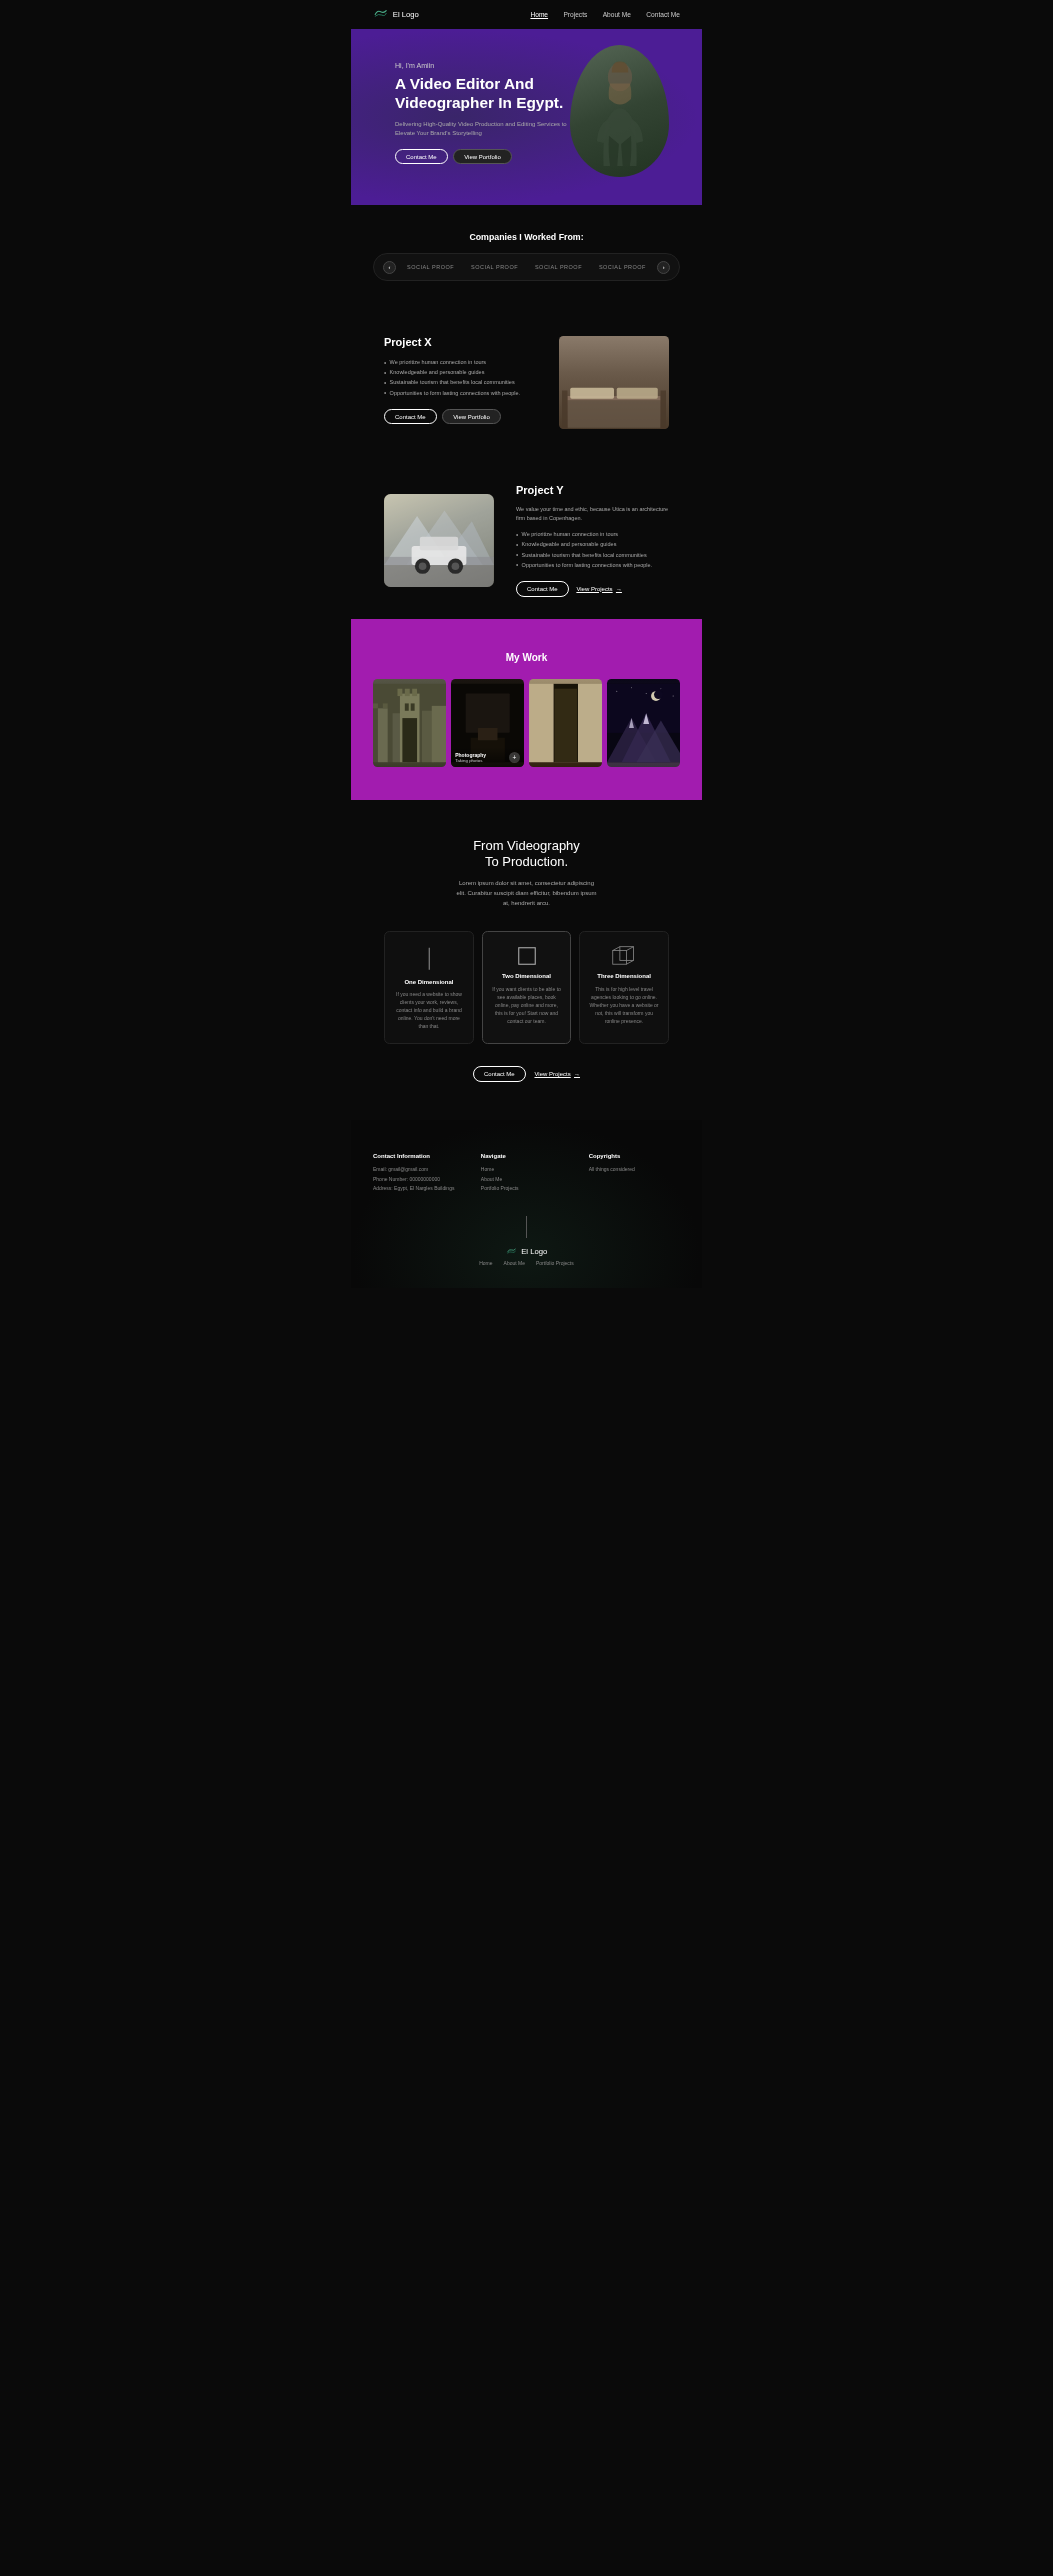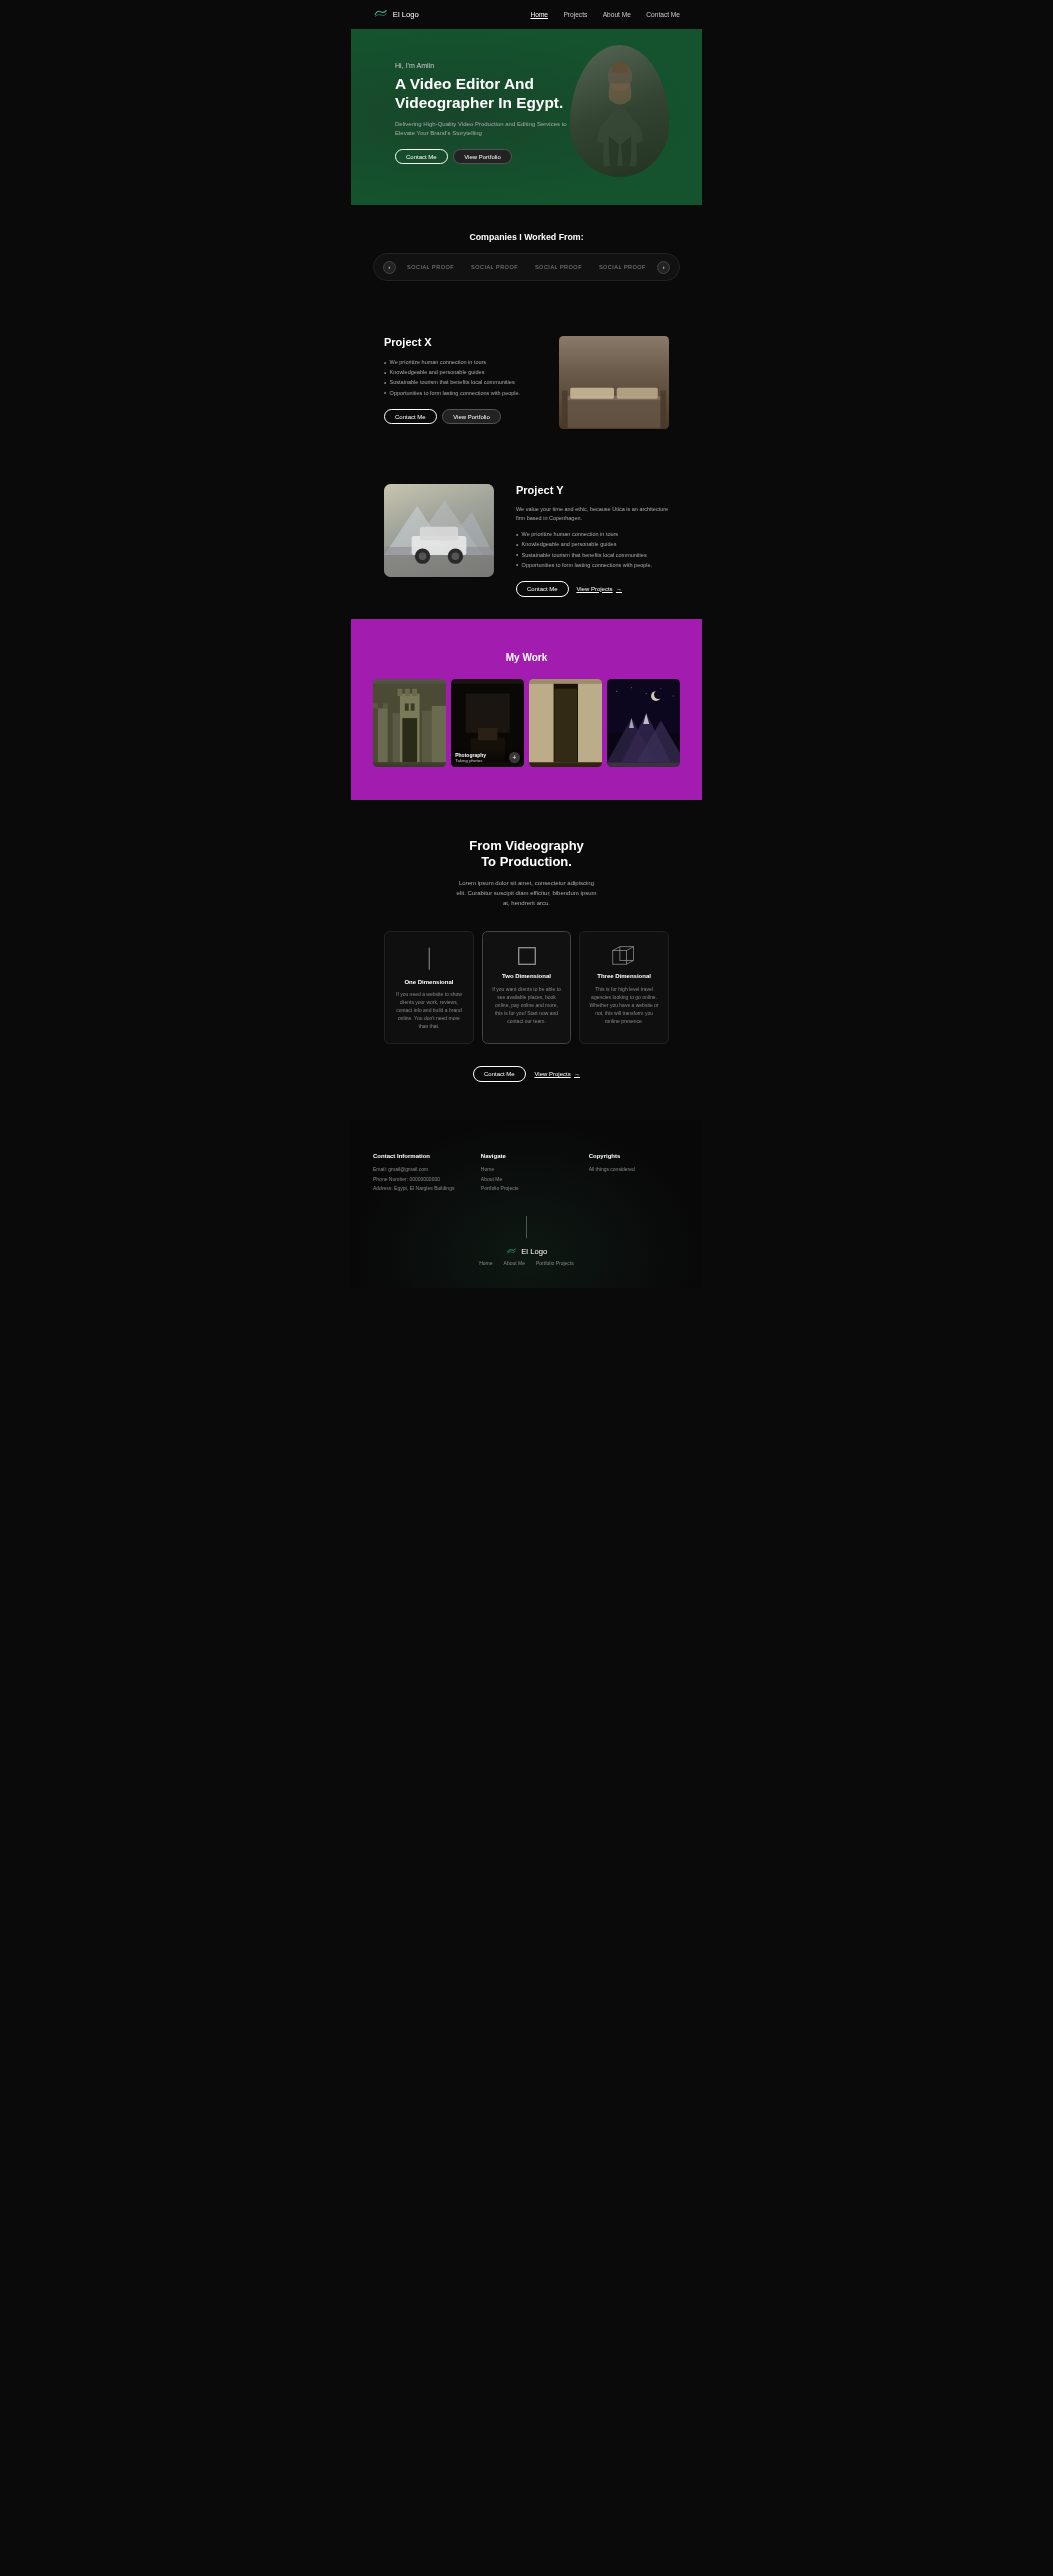"A Video Editor And Videographer" .hero { background: #14532d -> #4c1d95 }
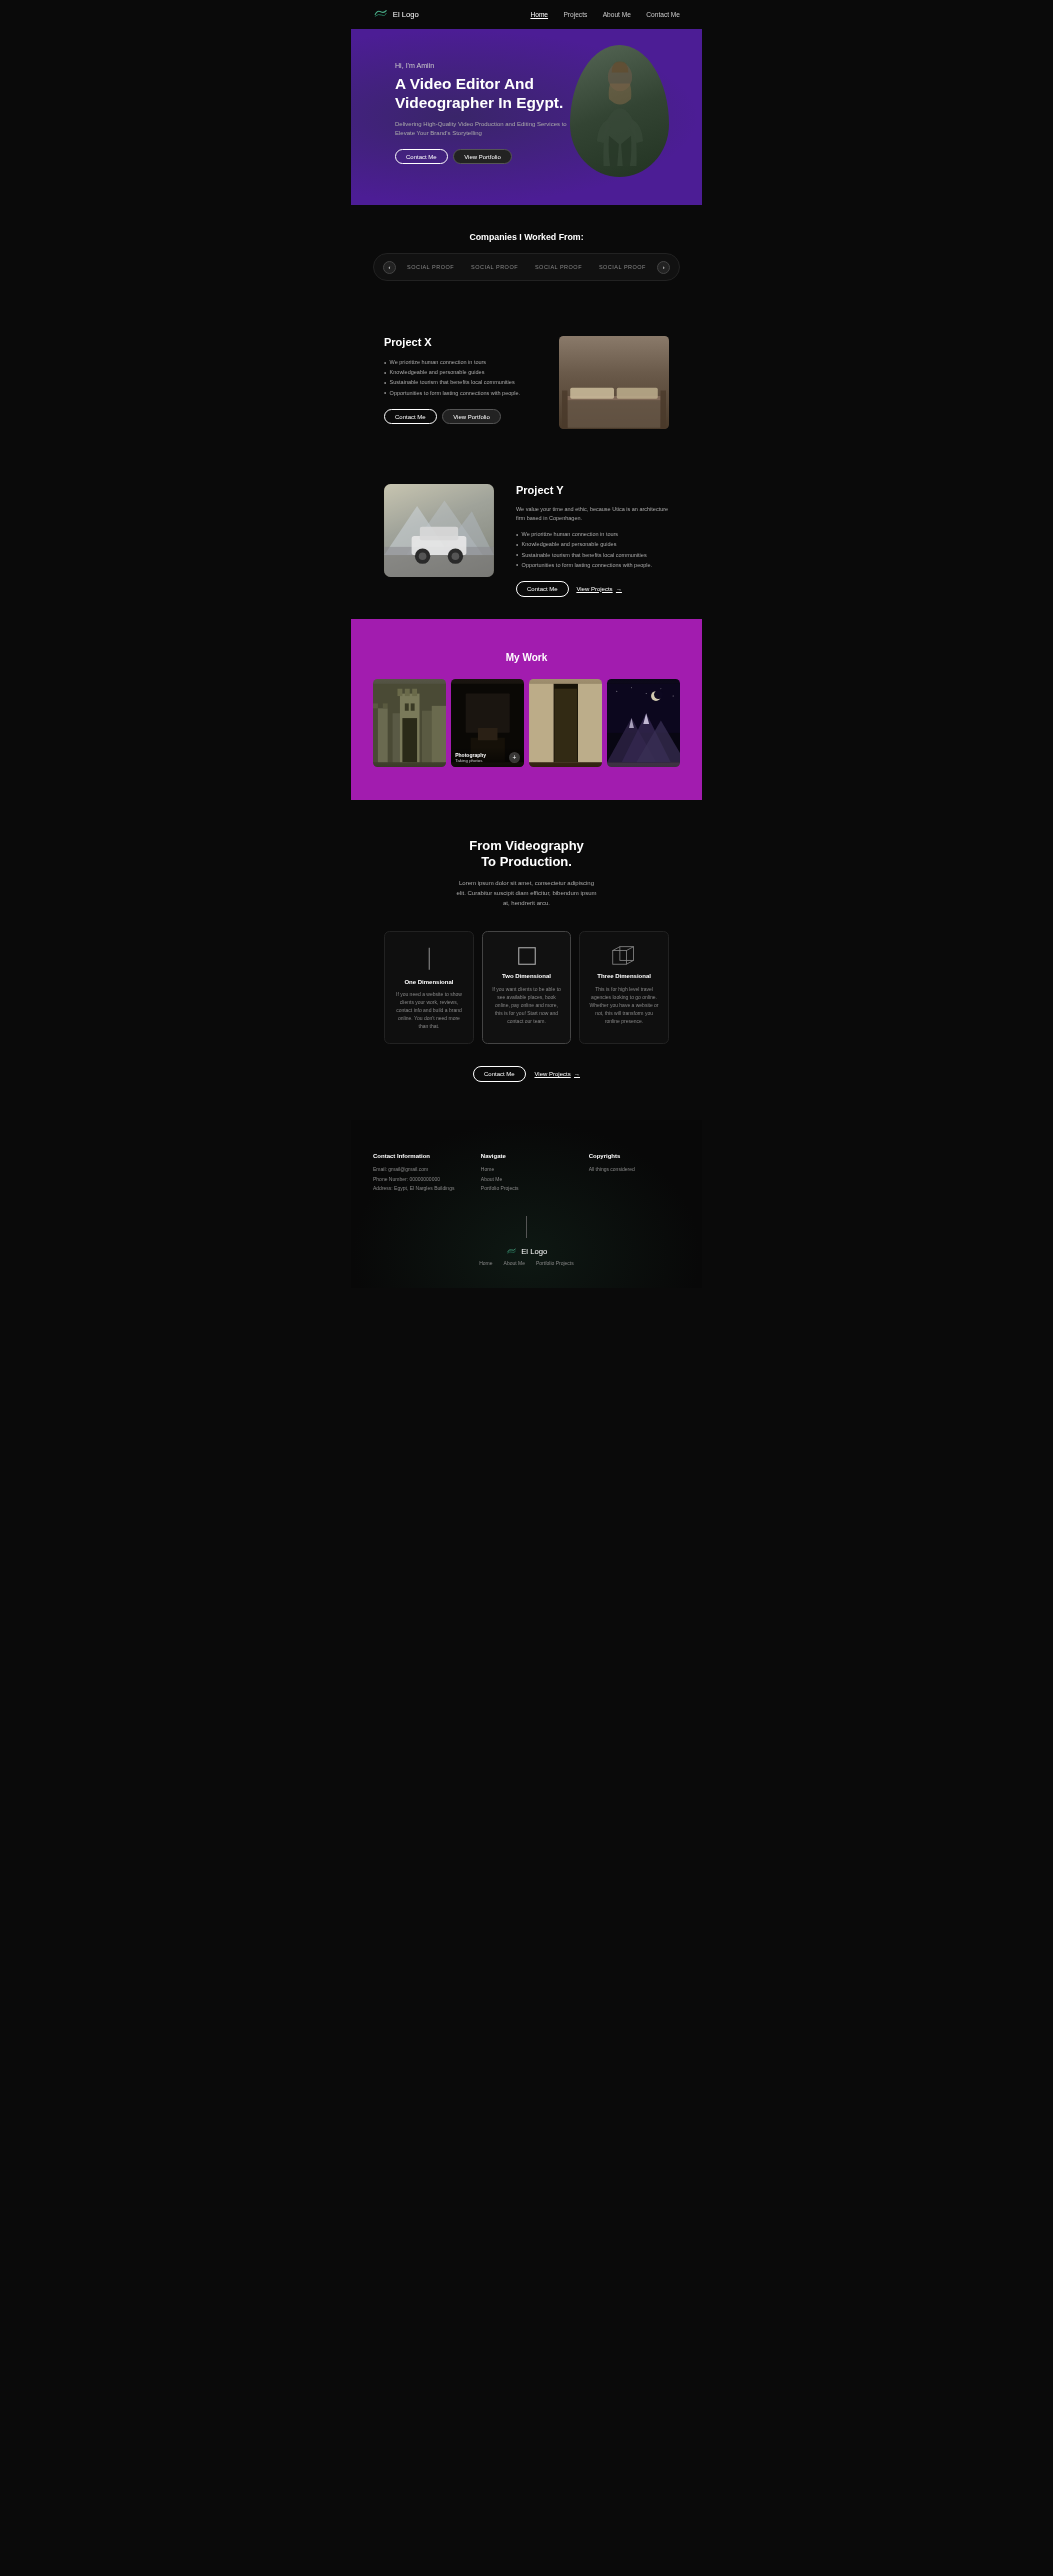"Project Y" .project-y { align-items: flex-start -> center }
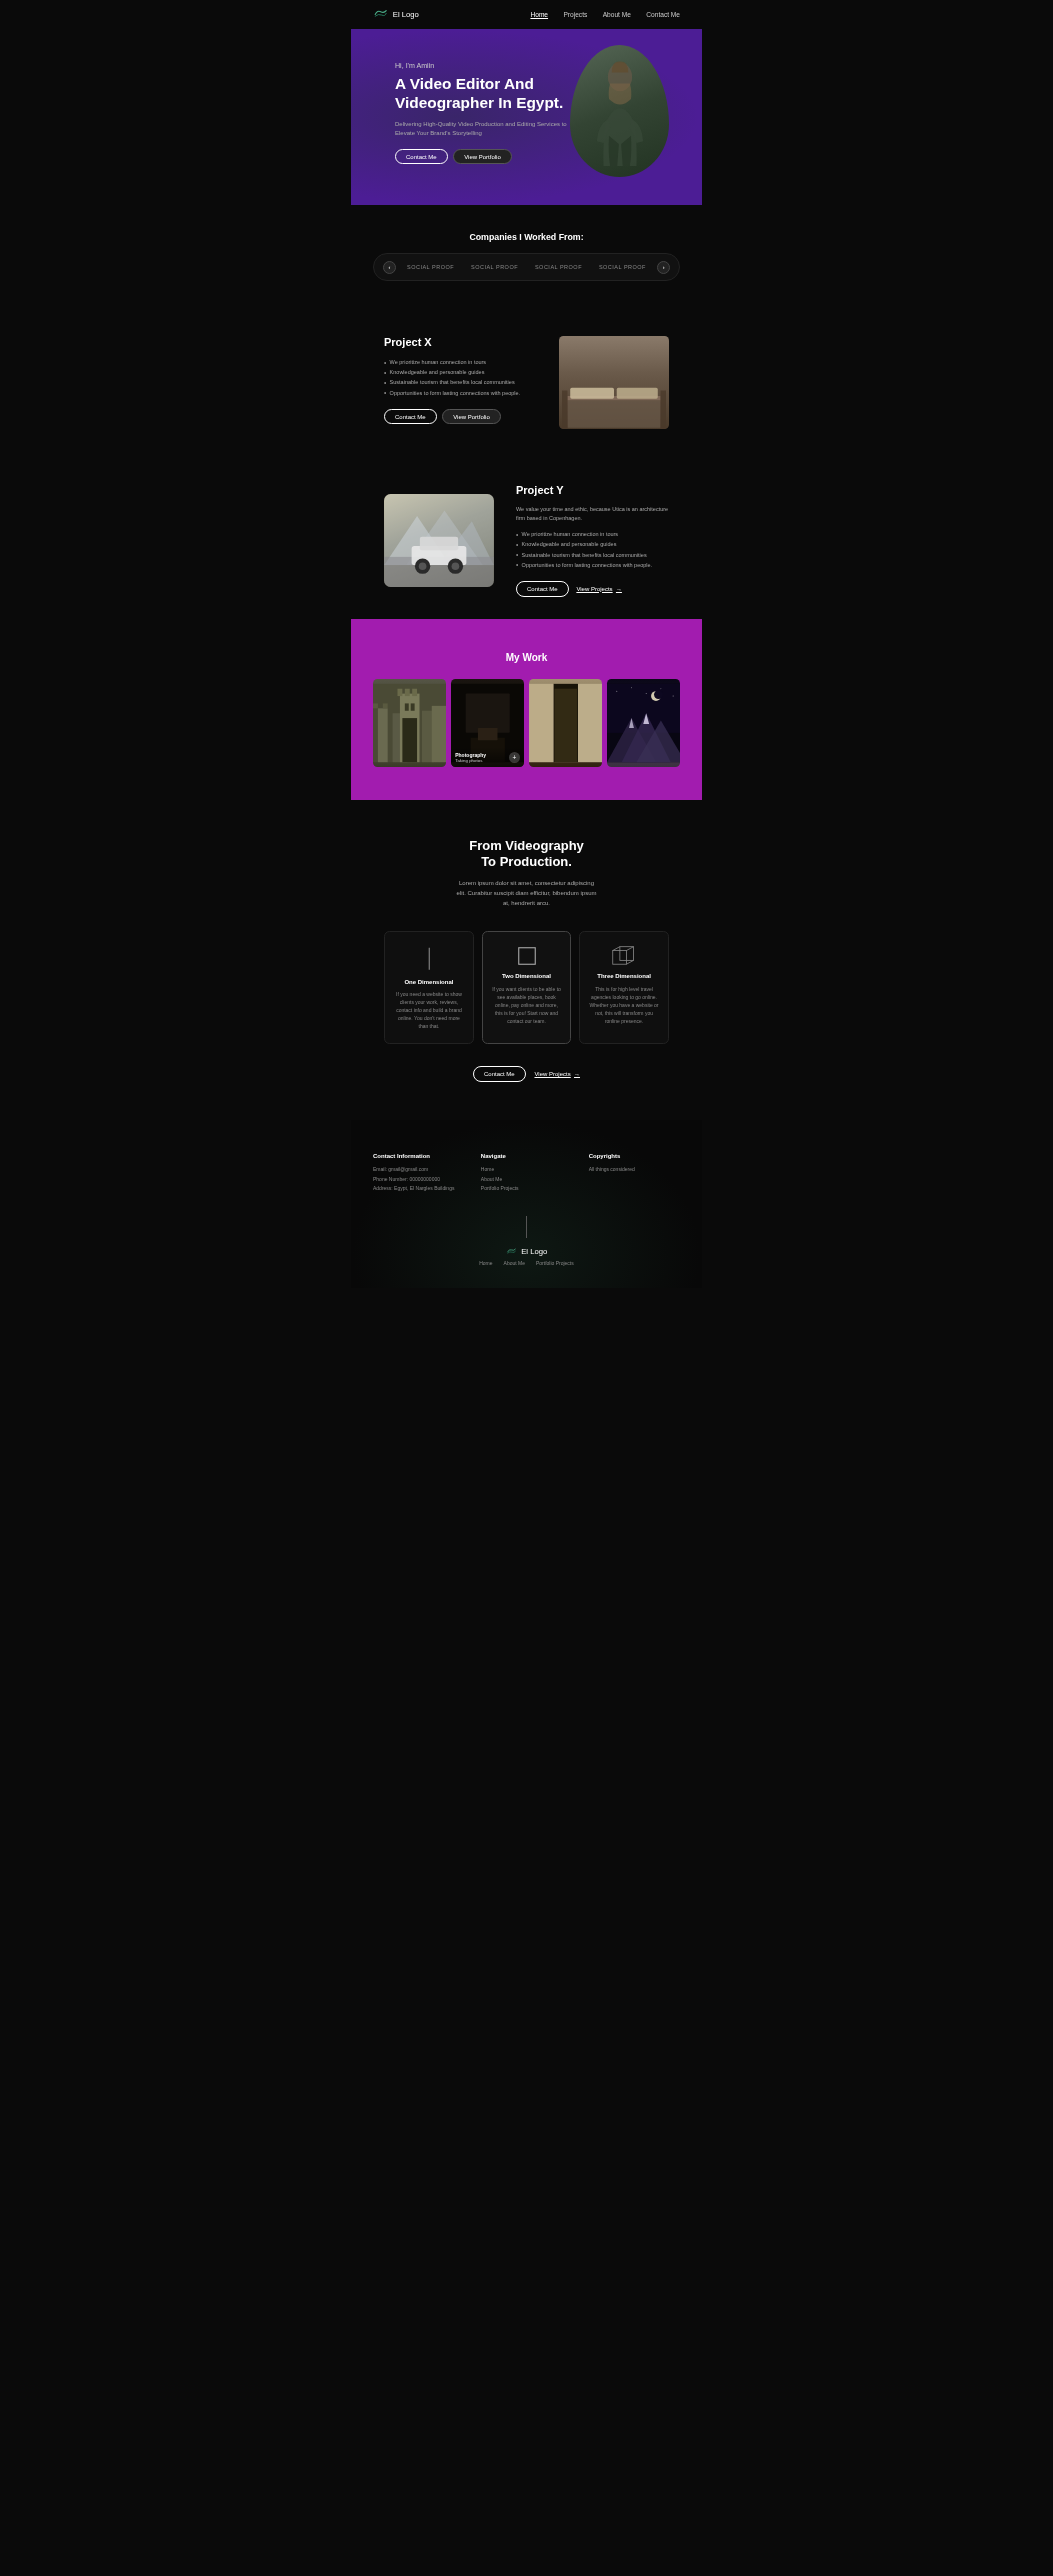"From Videography" .from-video-title { font-weight: 700 -> 400 }
